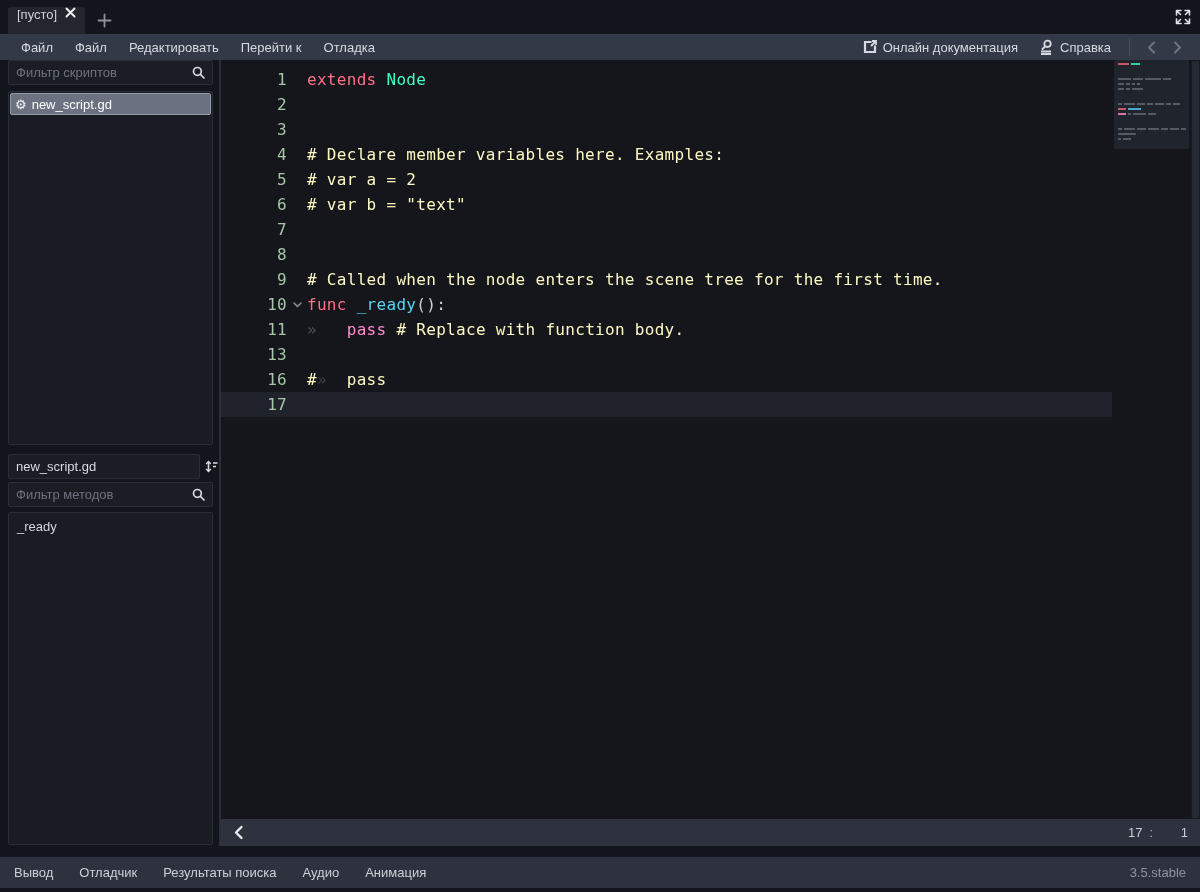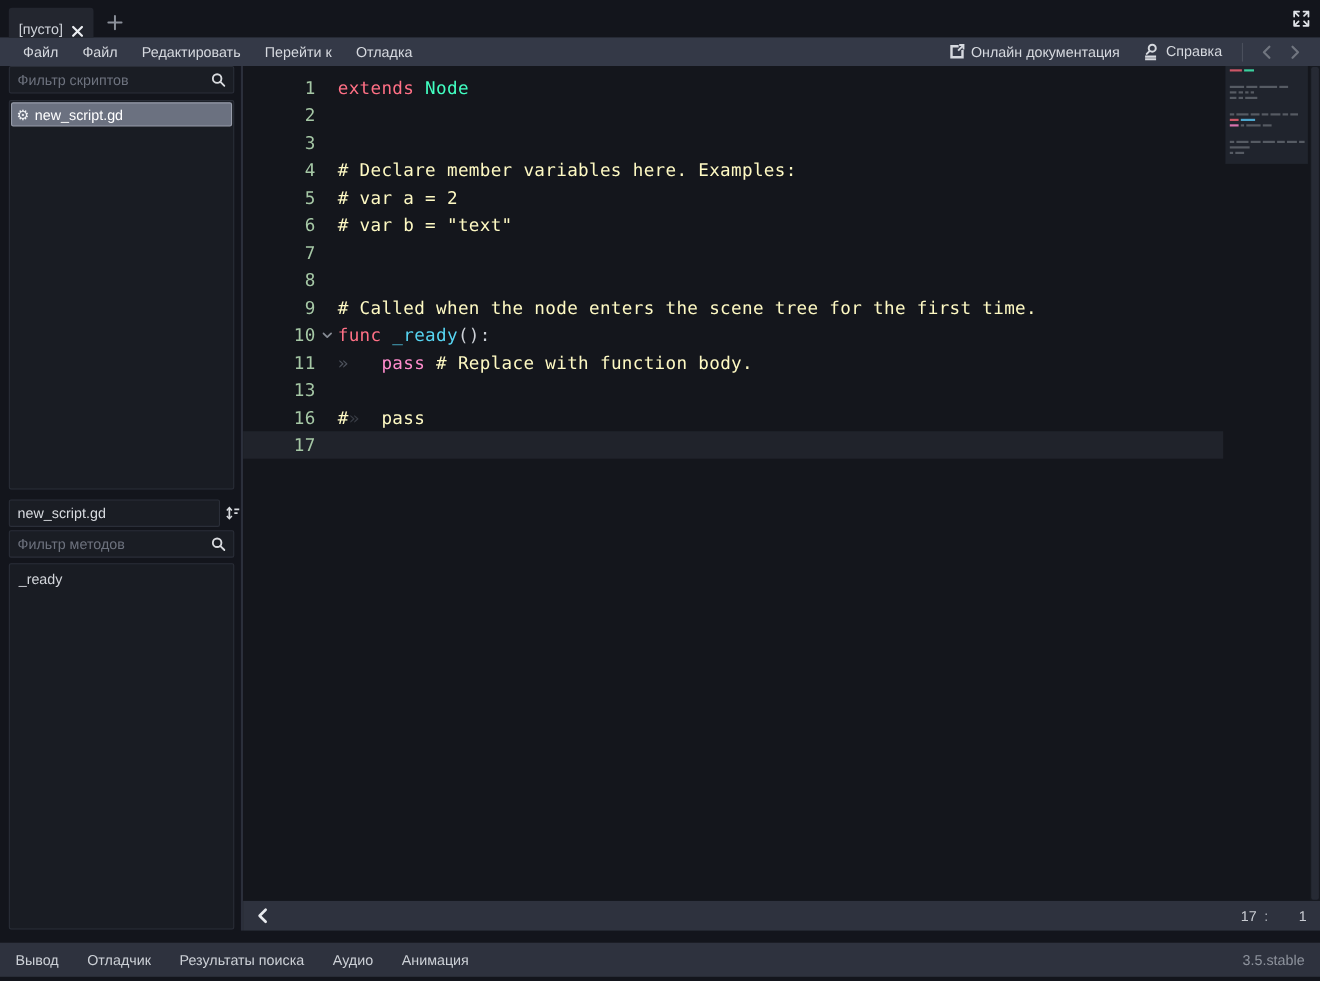"[пусто]" .tab { align-items: flex-end -> flex-start }
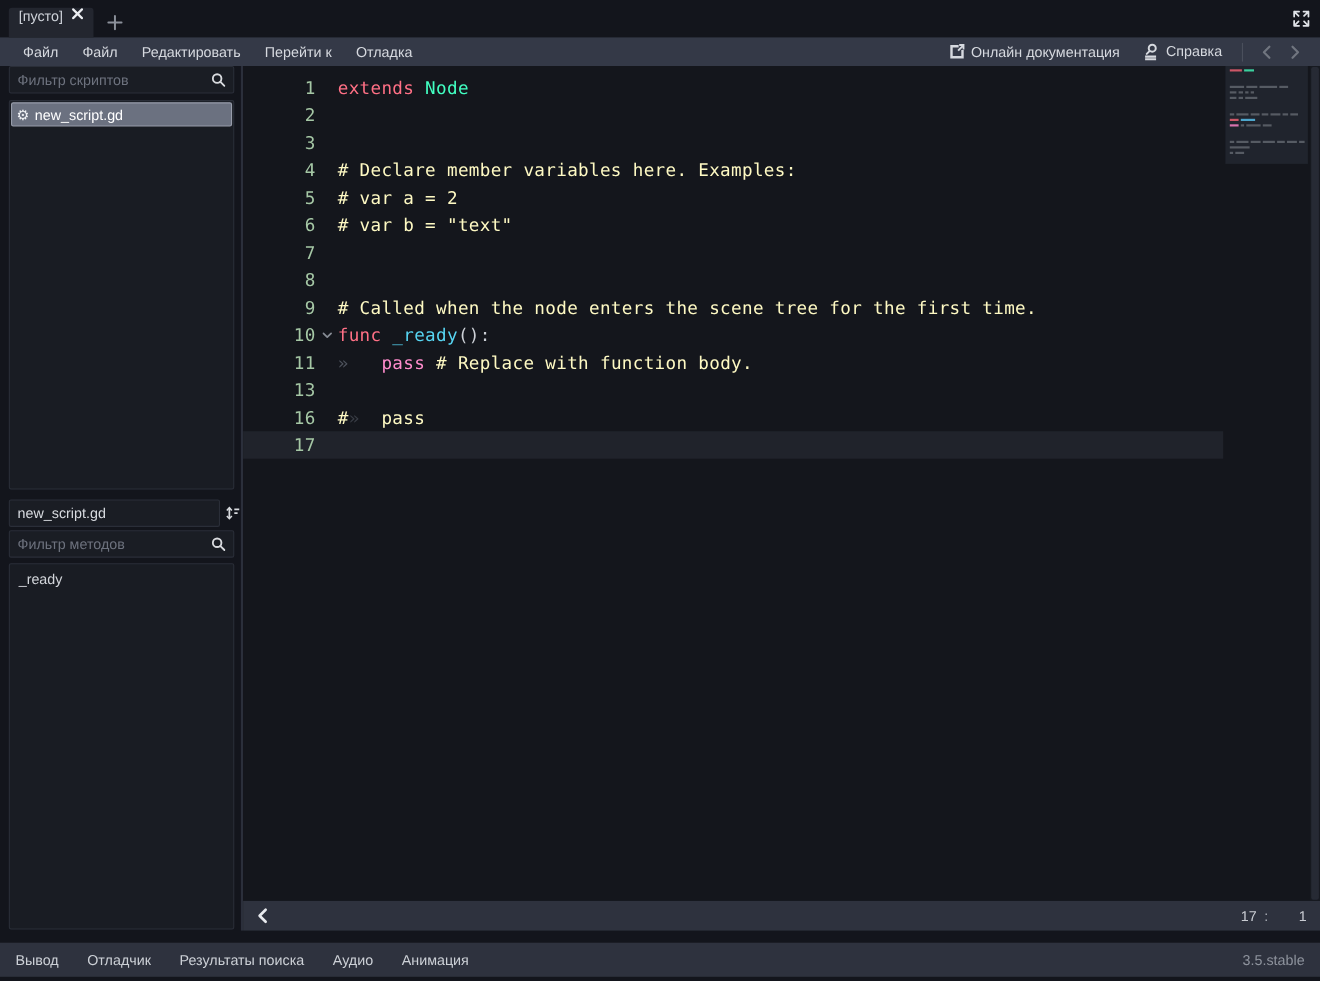"Онлайн документация" .menu-btn { align-items: none -> center }
